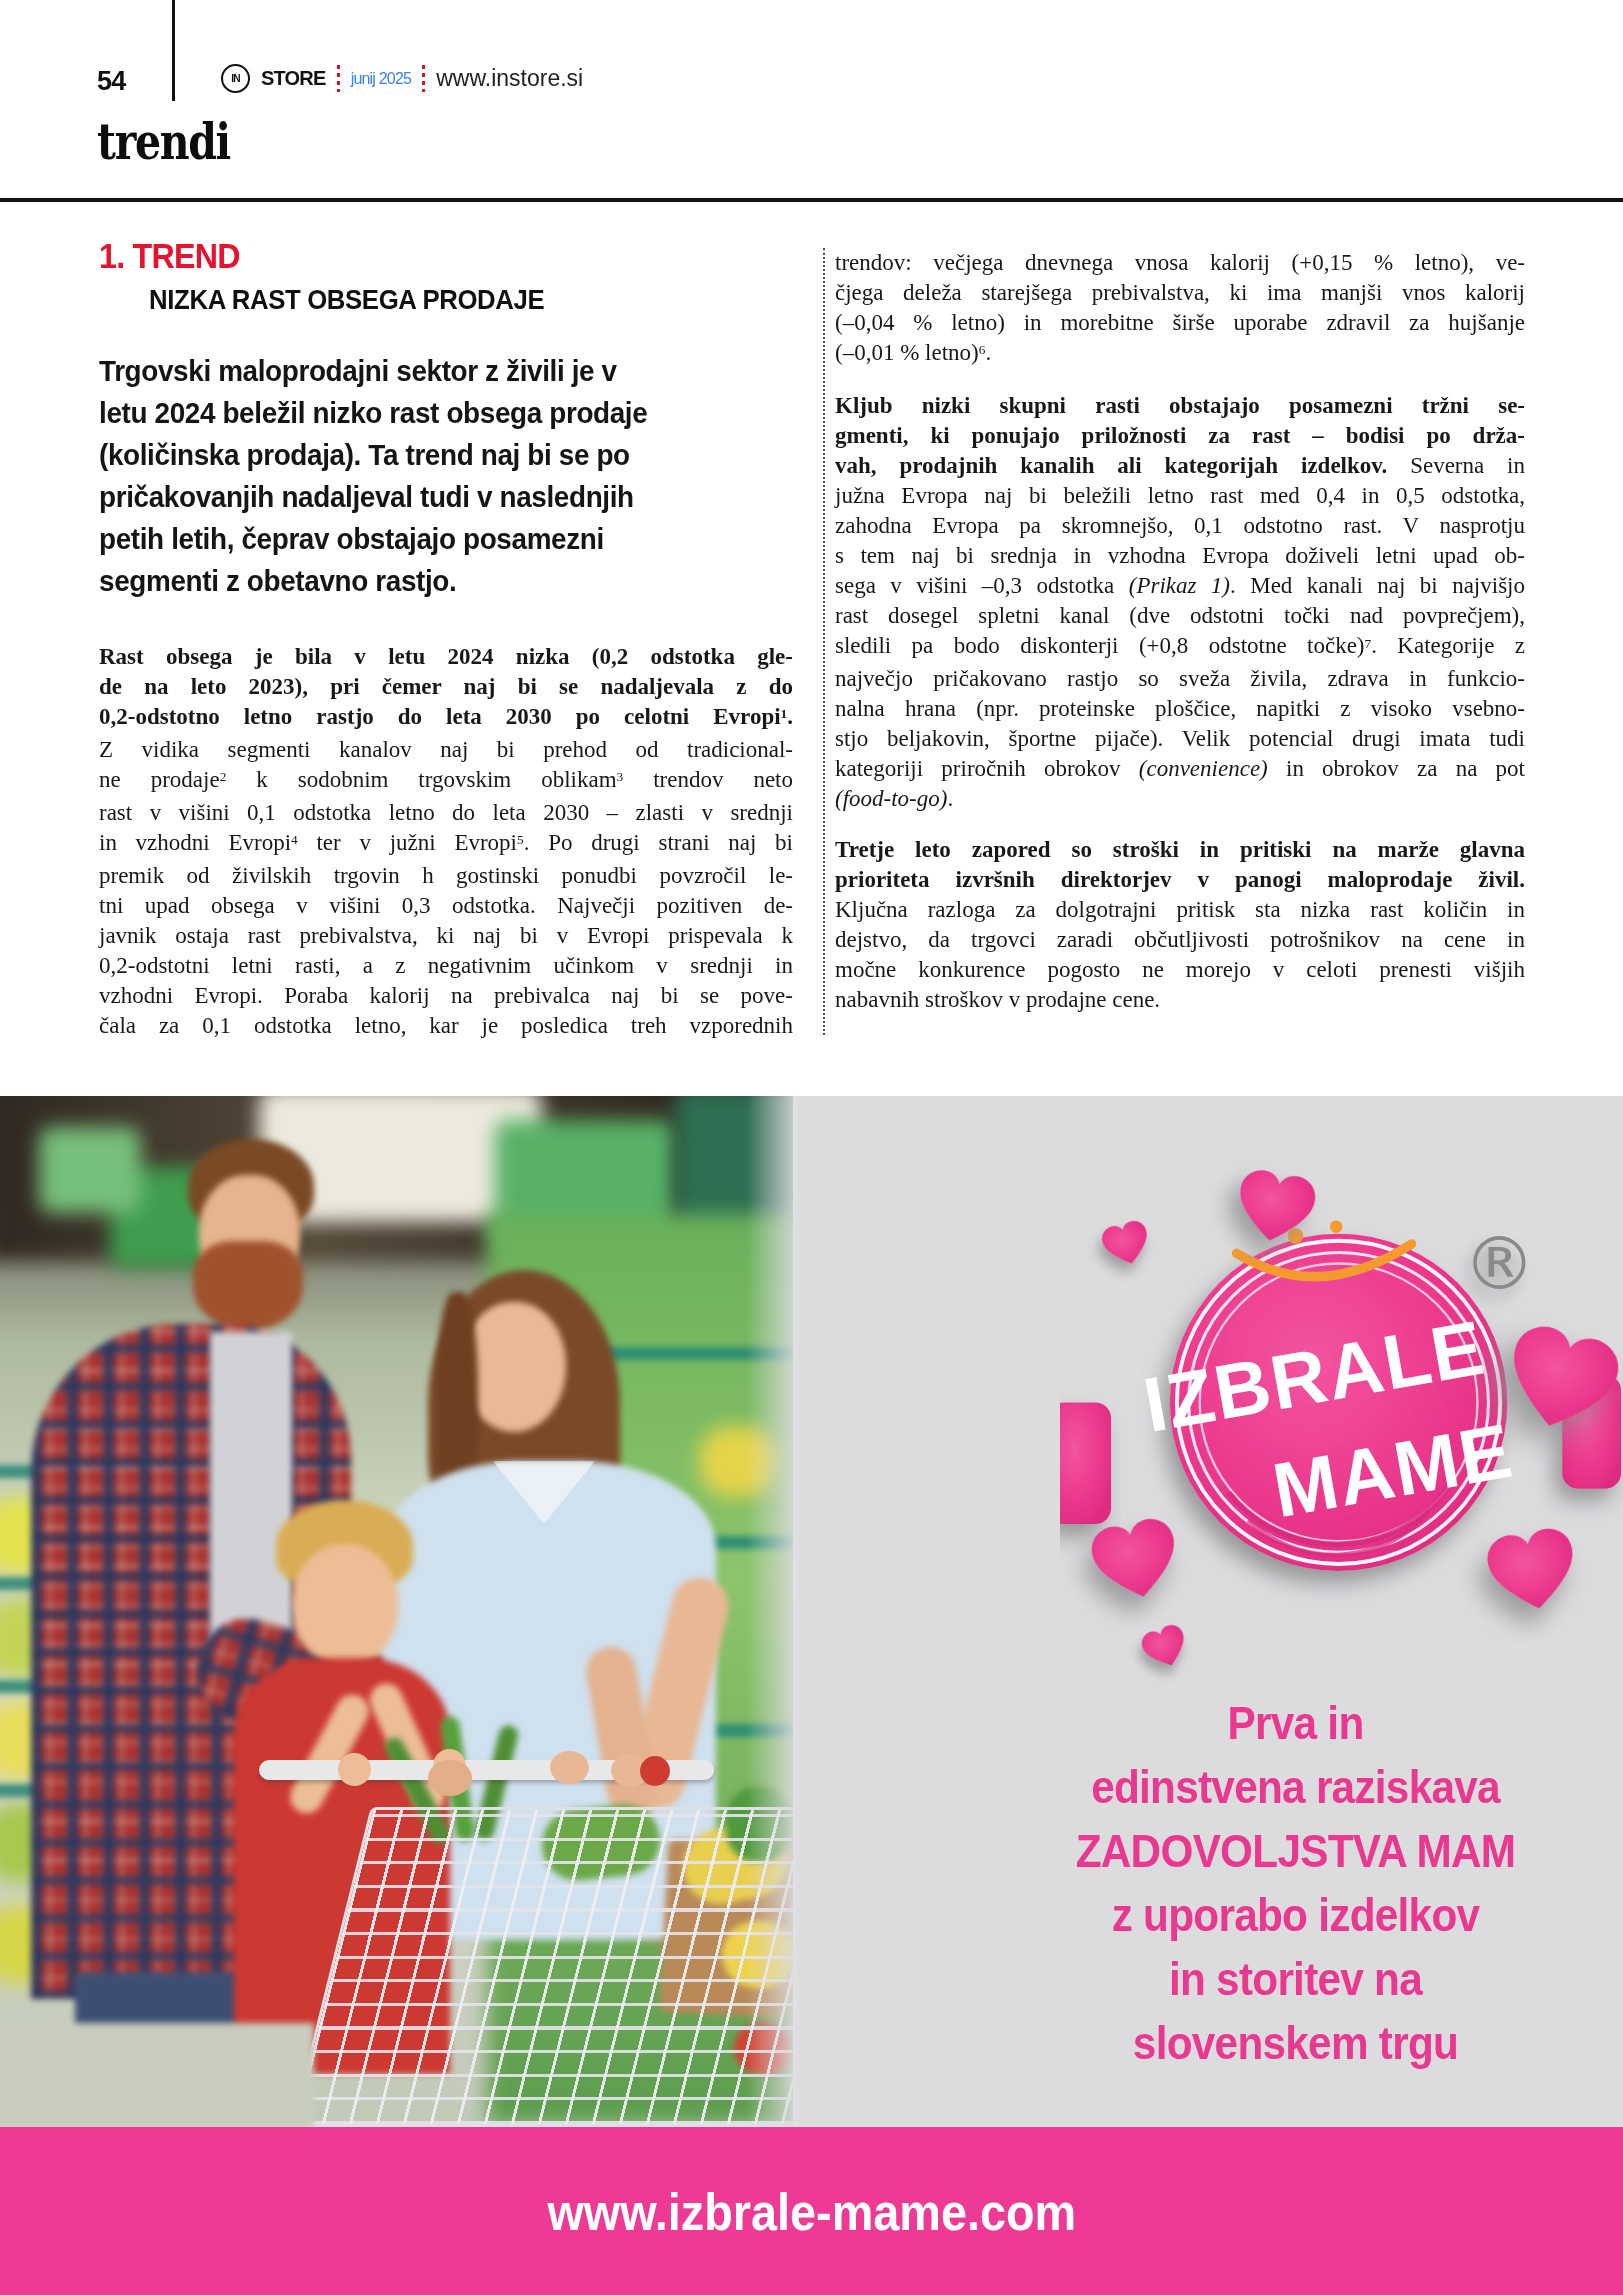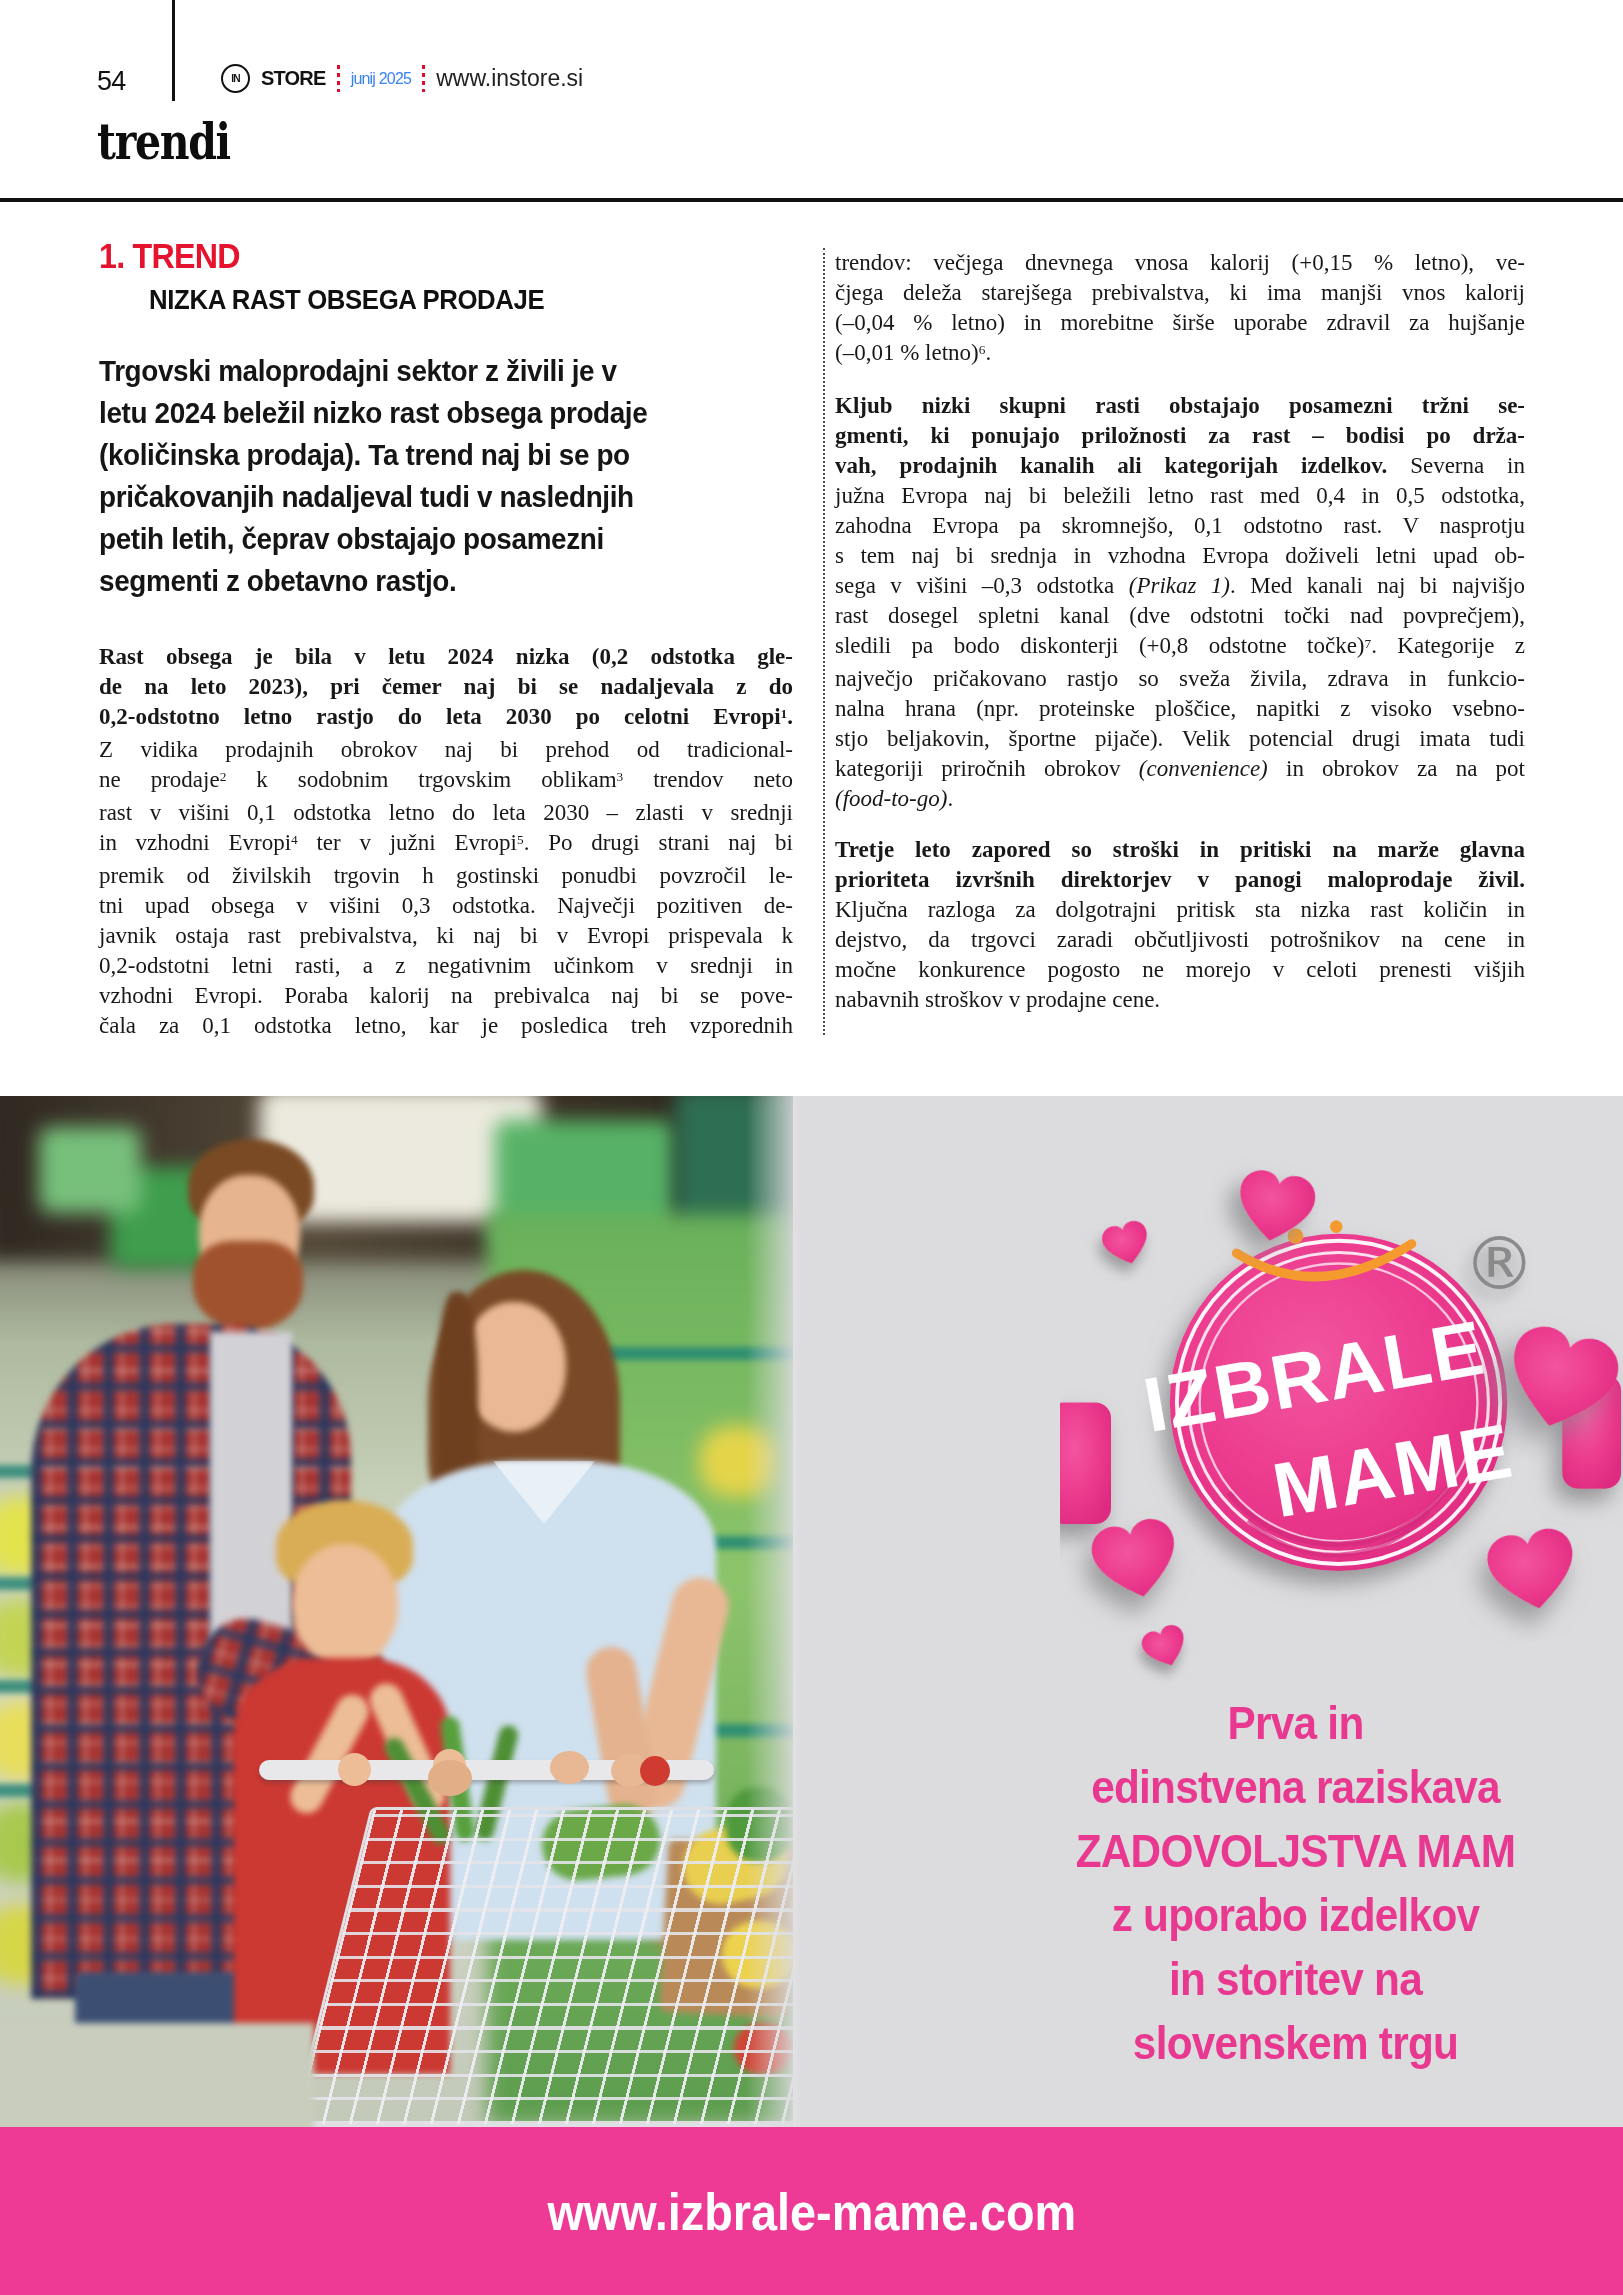"54" .page-num { font-weight: normal -> bold }
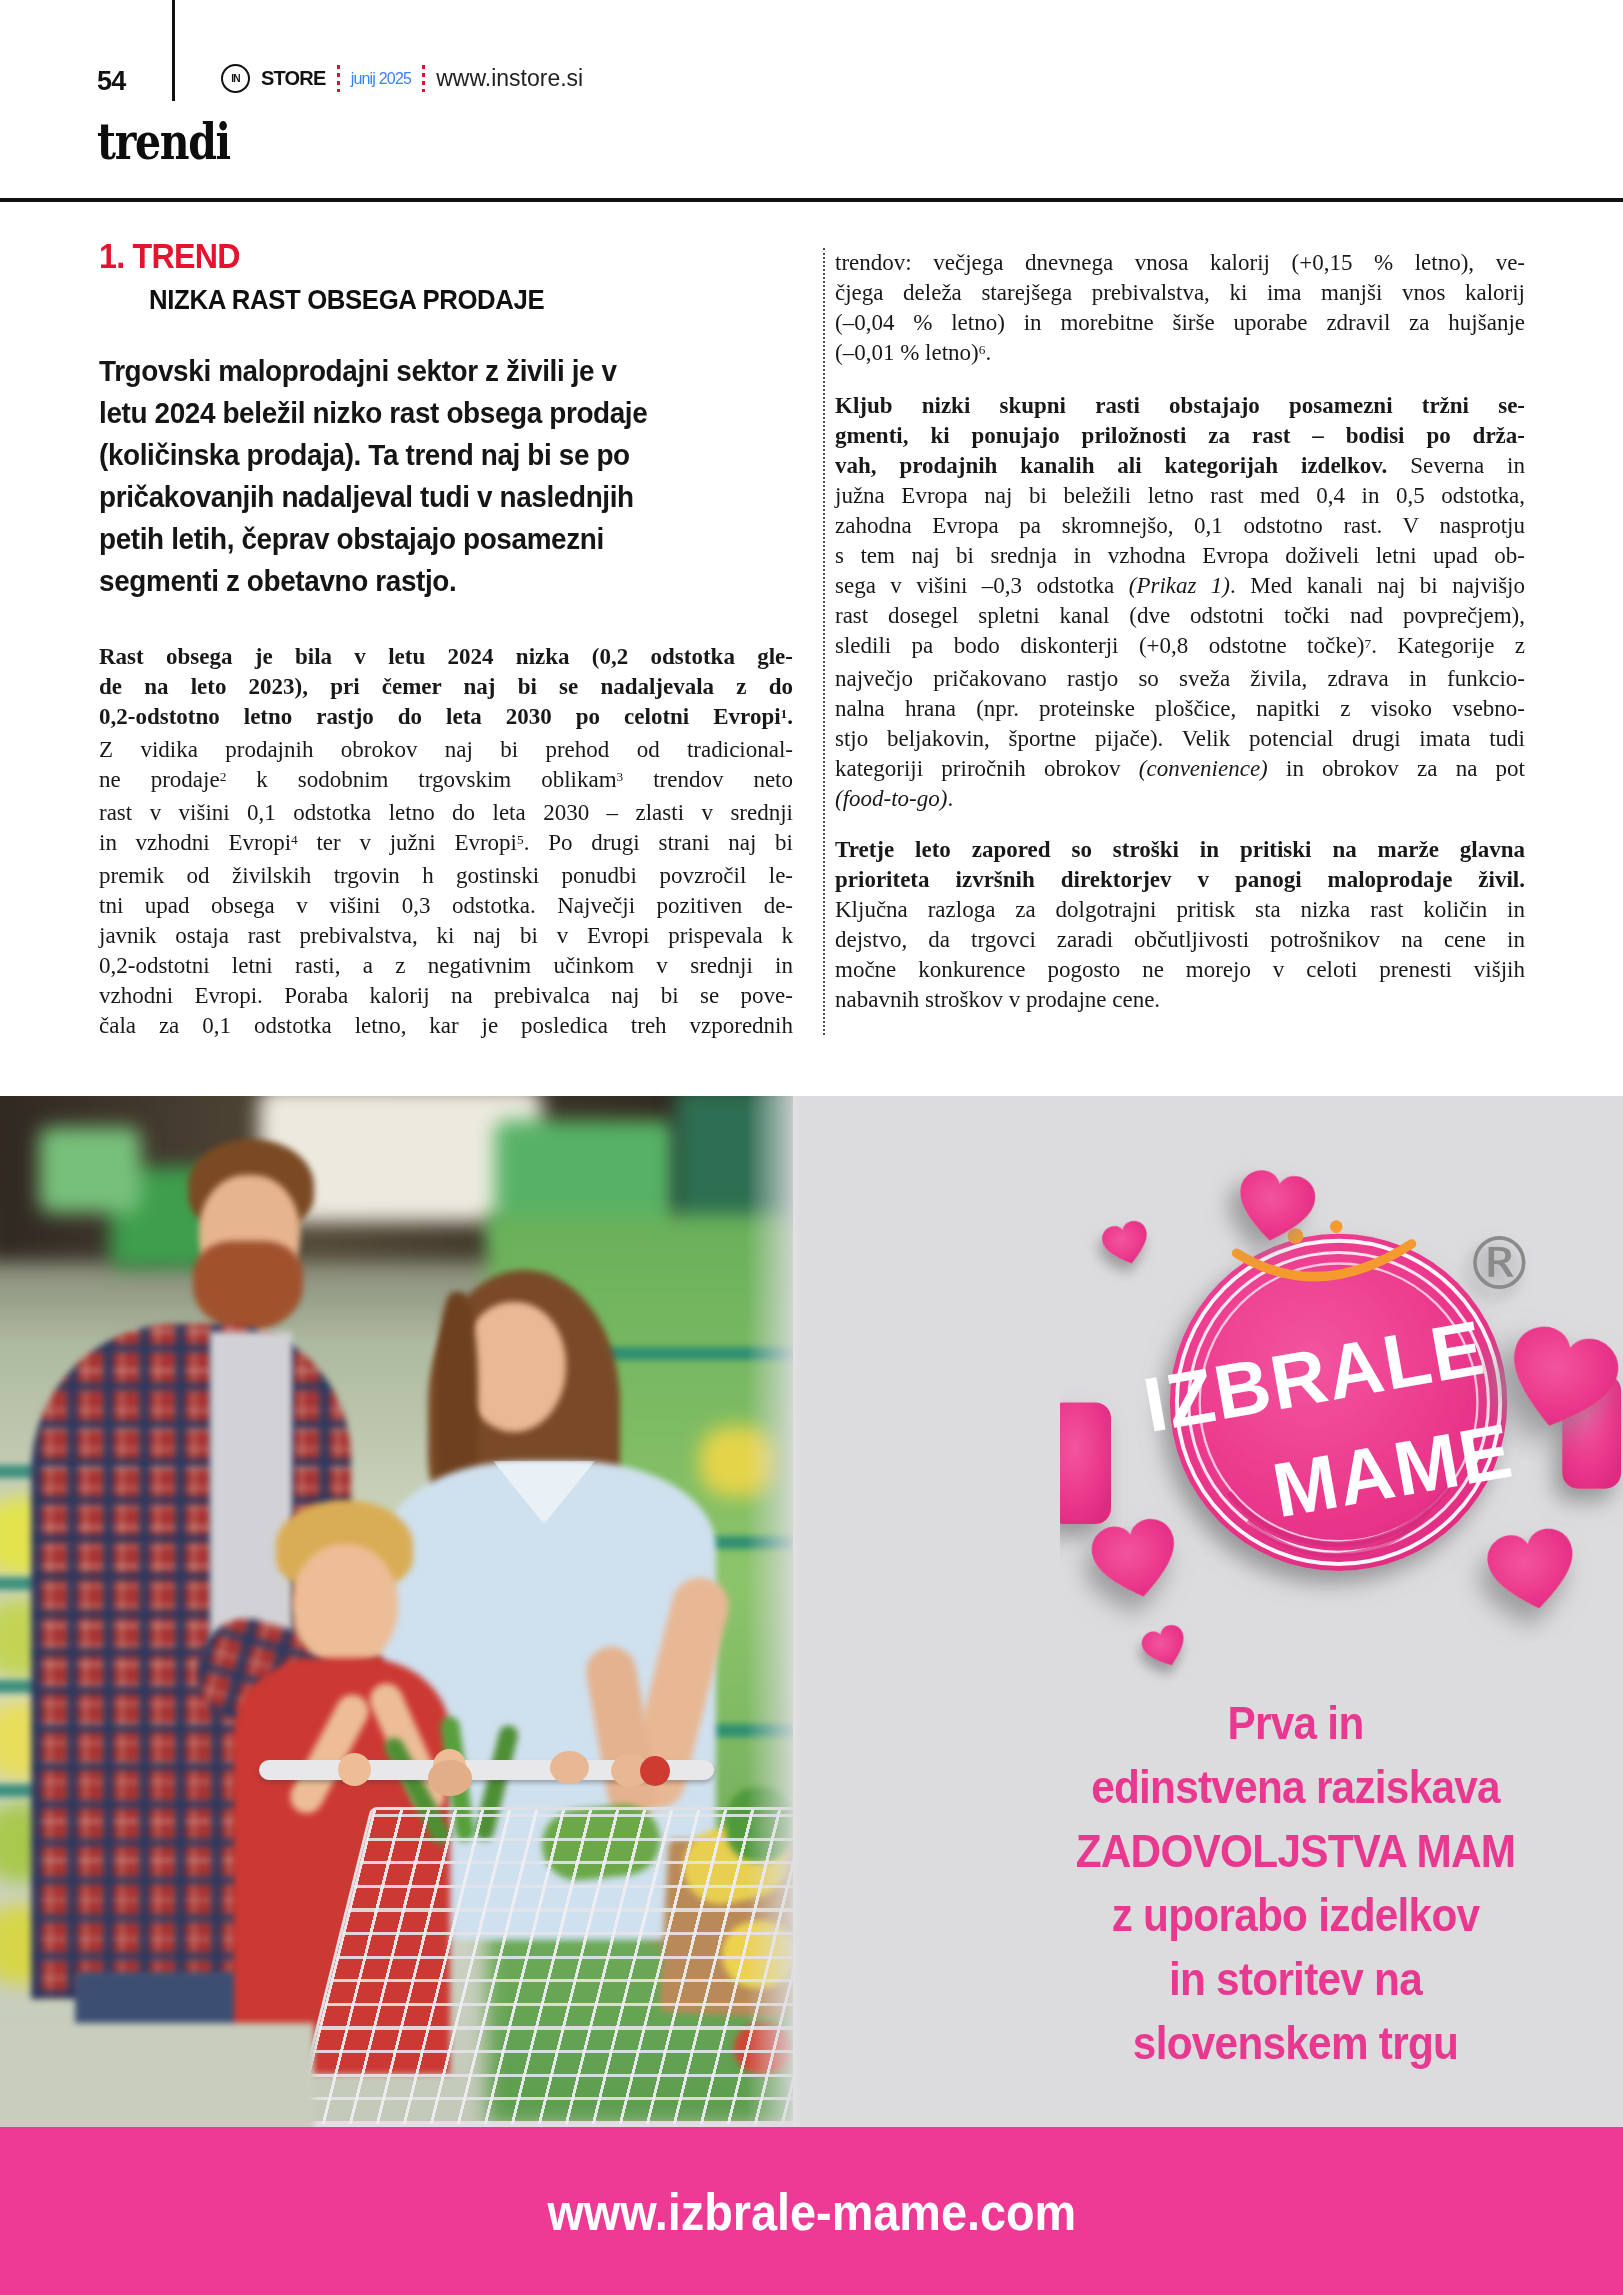"Z vidika prodajnih obrokov naj" span { text: prodajnih obrokov -> segmenti kanalov }
